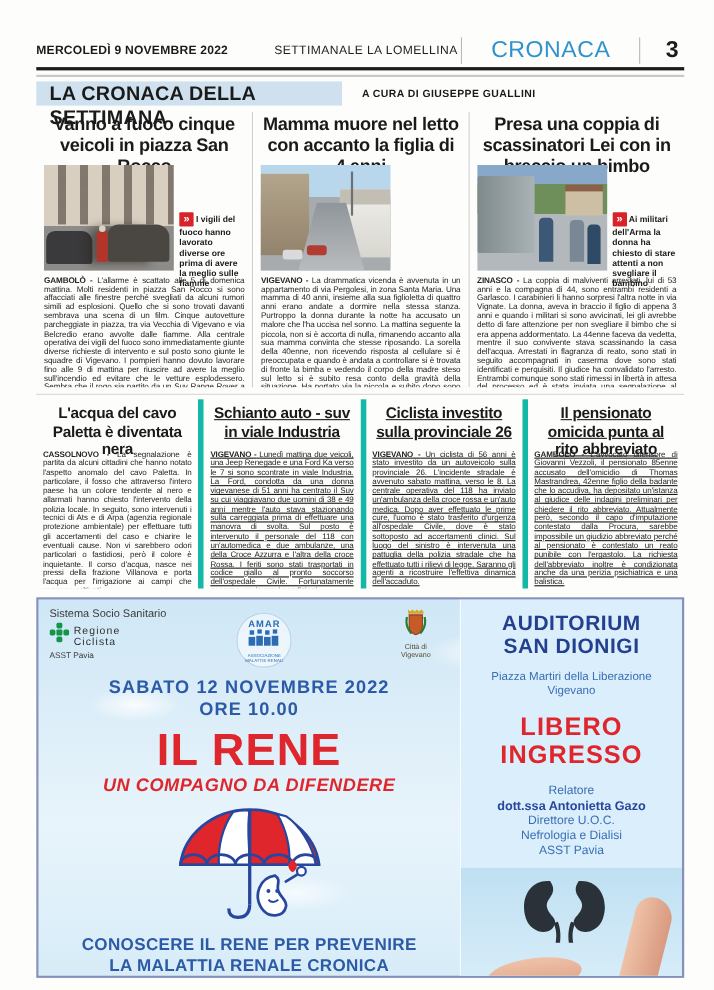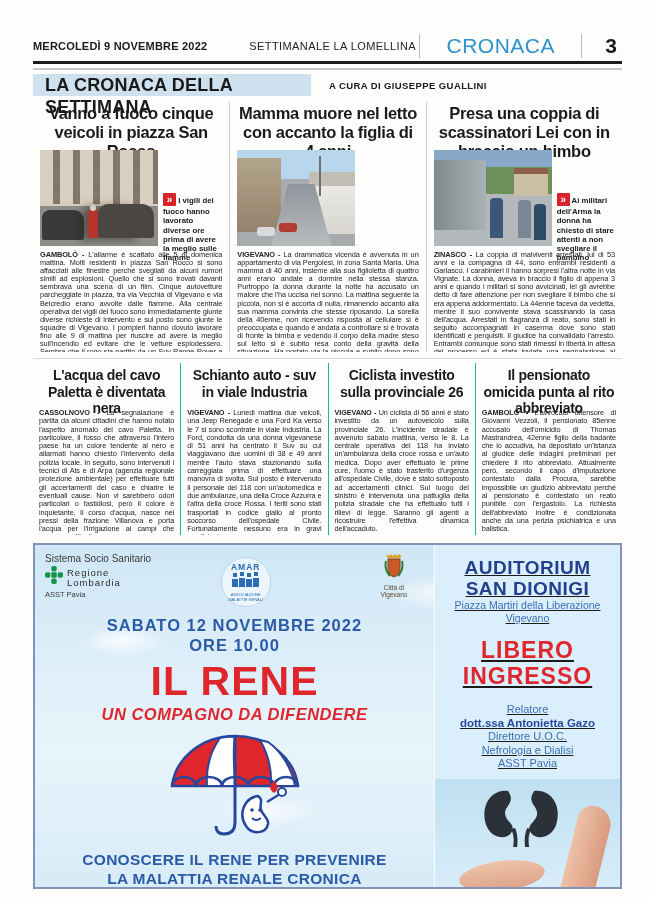"Schianto auto - suv in" .row2 .col + .col { border-left: 1px solid #14b8a6 -> 5px solid #14b8a6; text-decoration: none -> underline }
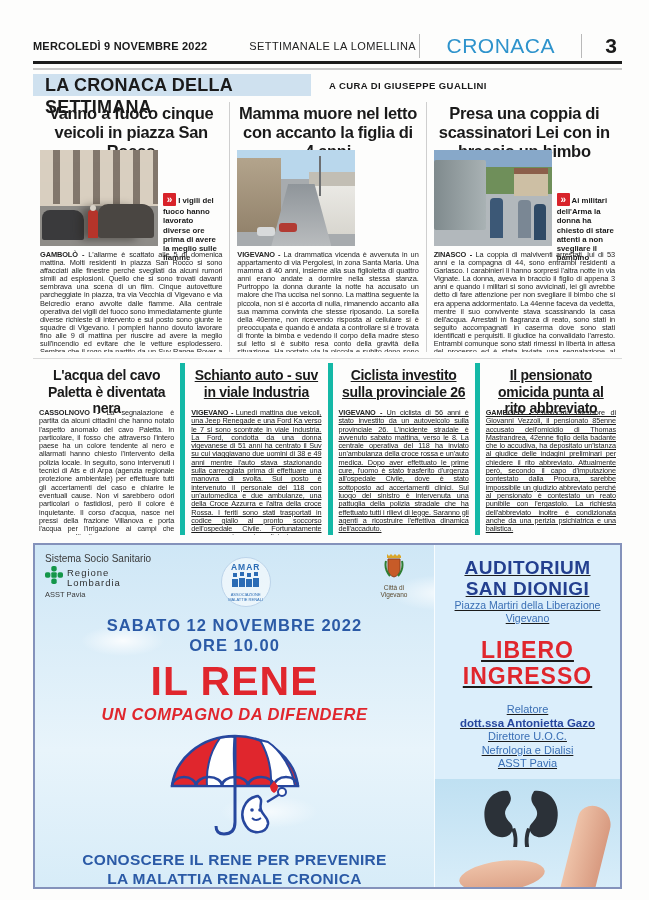"AUDITORIUM" .ad-right { text-decoration: underline -> none; width: 186px -> 202px }
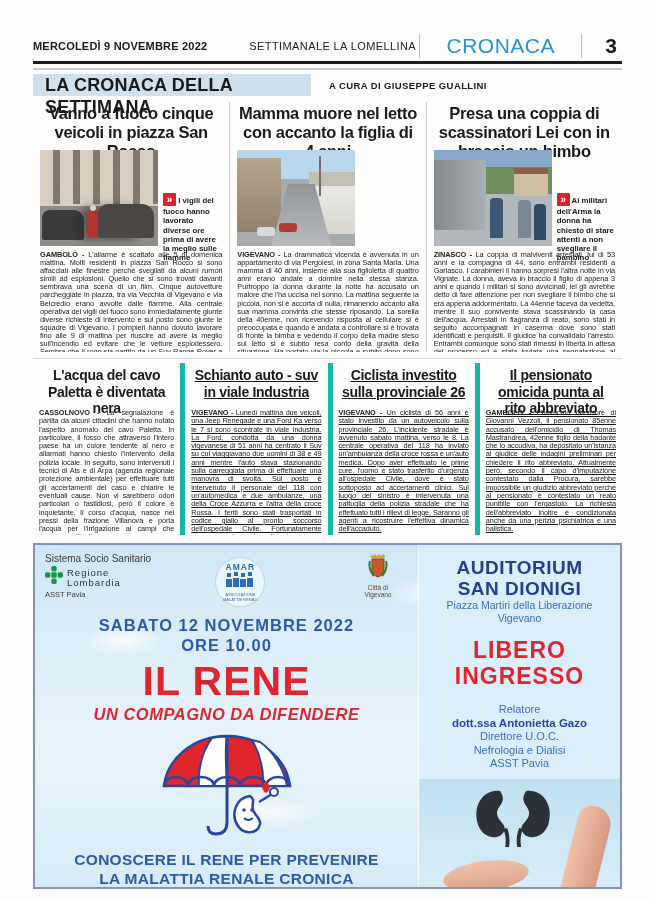"Lombardia" span { text: Lombardia -> Ciclista }
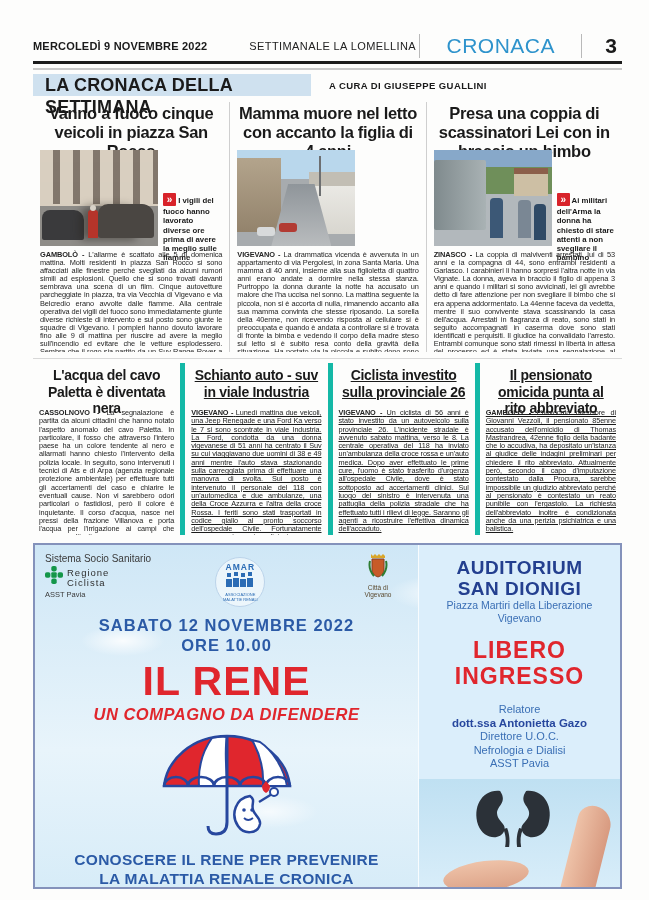"Piazza Martiri della Liberazione" .address { margin-top: 0 -> 10px }
